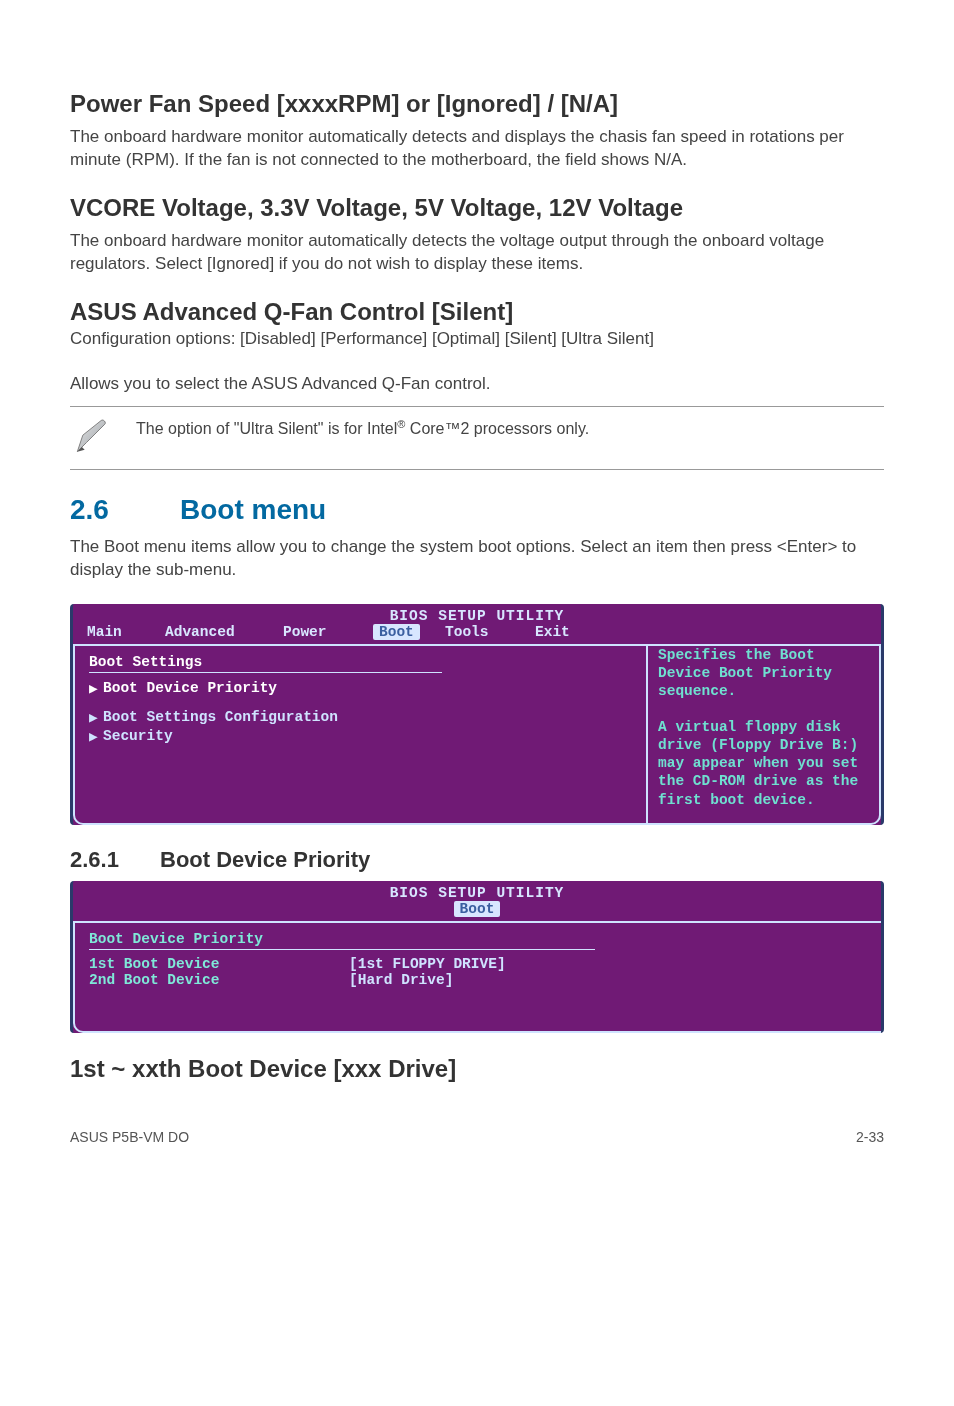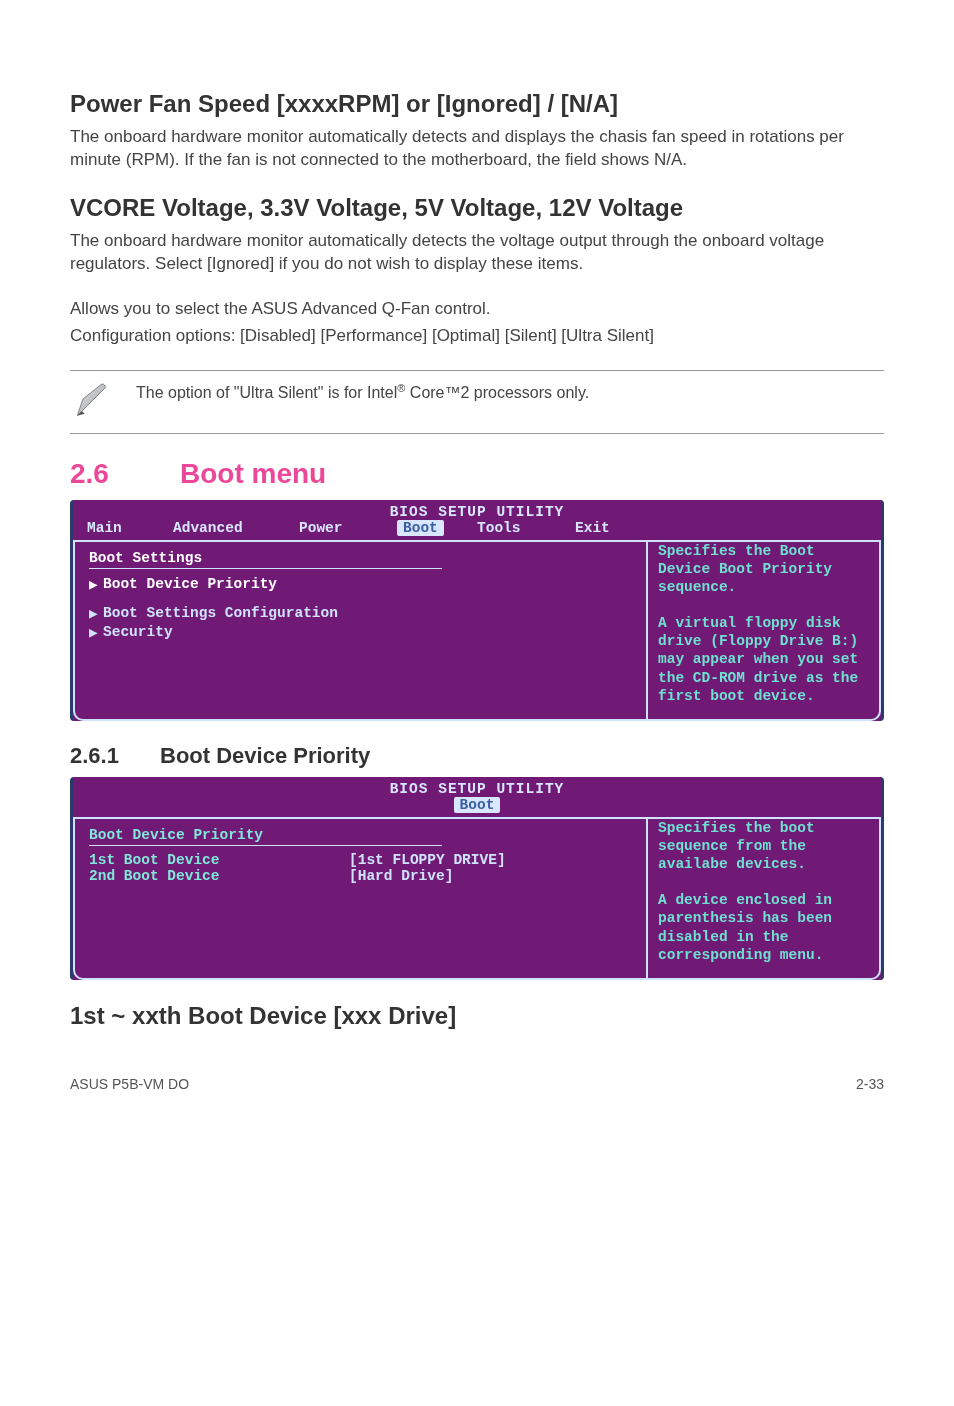"ASUS Advanced Q-Fan Control [Silent]" h3.subhead { html: none -> <h3>ASUS Advanced Q-Fan Control [Silent]</h3> }
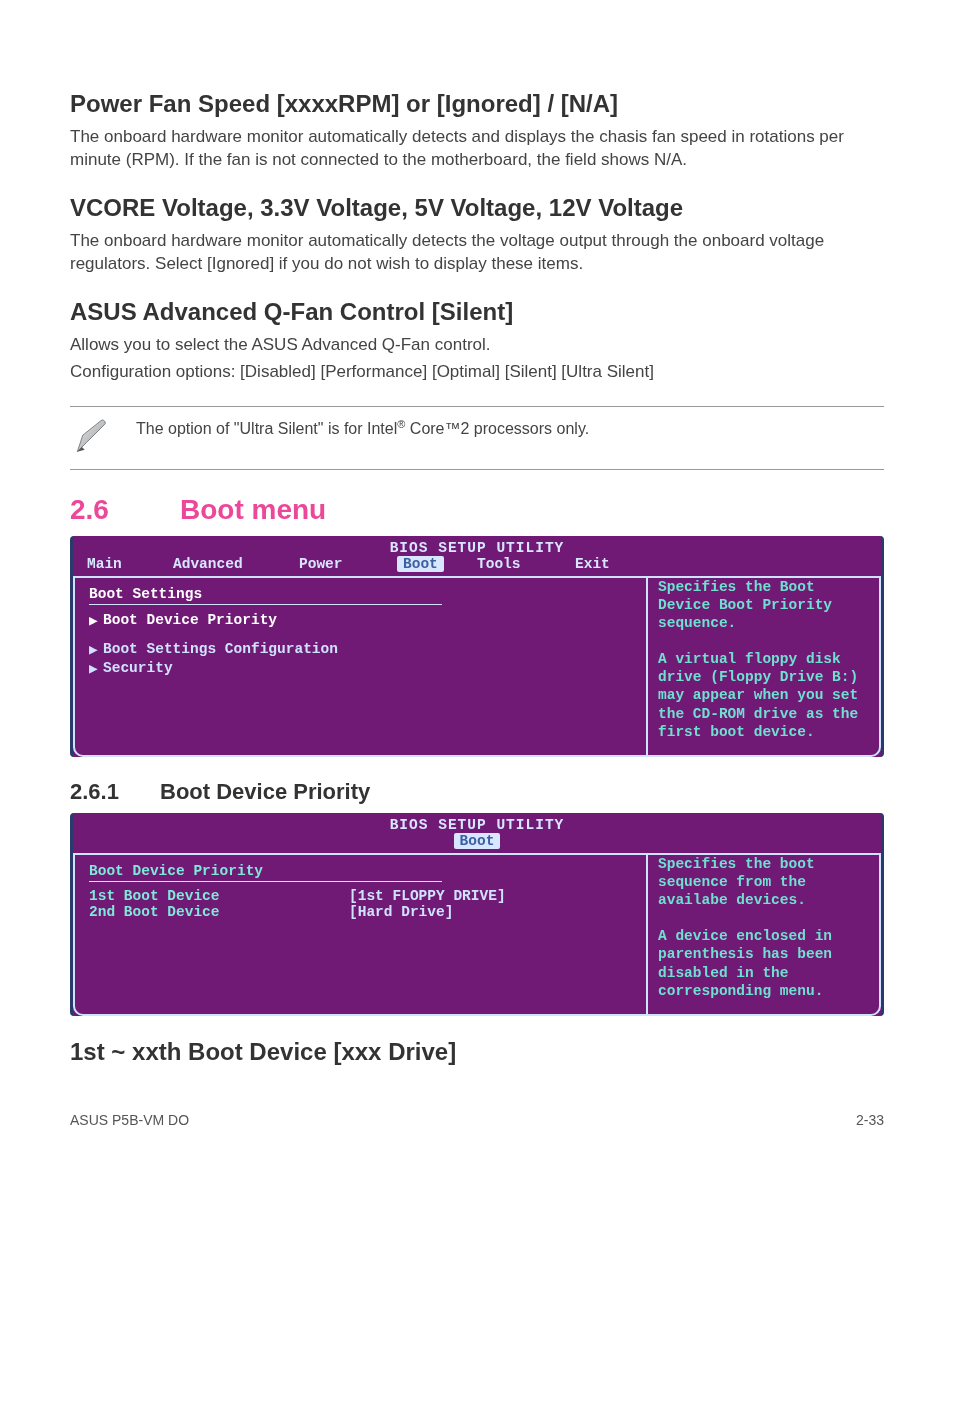"Allows you to select the" p.body { order: before "Configuration options: [Disabled]" -> after "Configuration options: [Disabled]" }
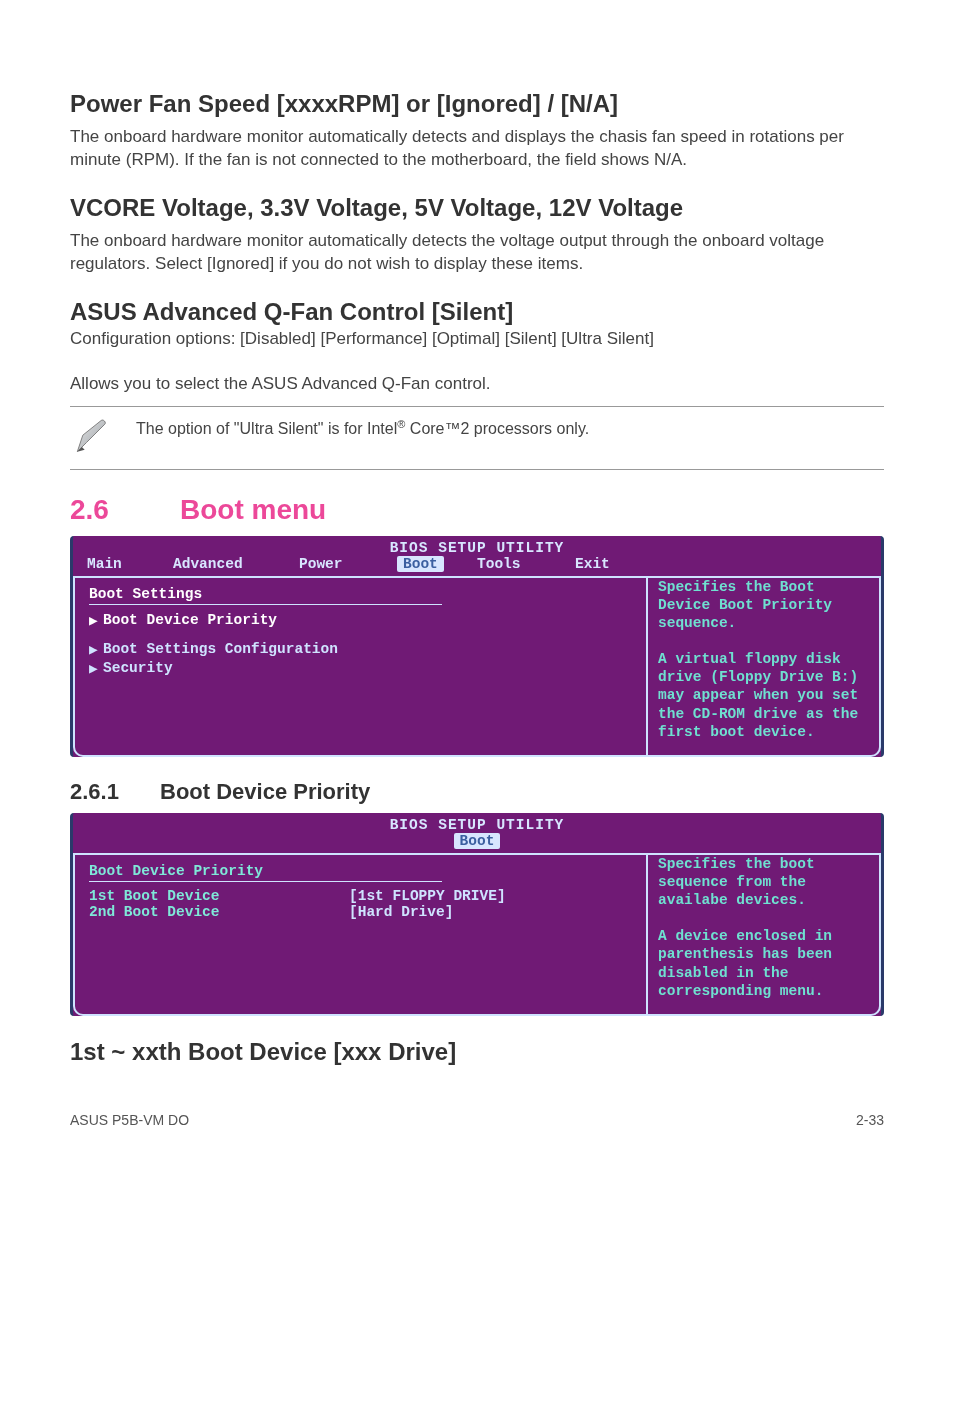"2.6 Boot menu" h2.section { color: #ec4899 -> #0369a1 }
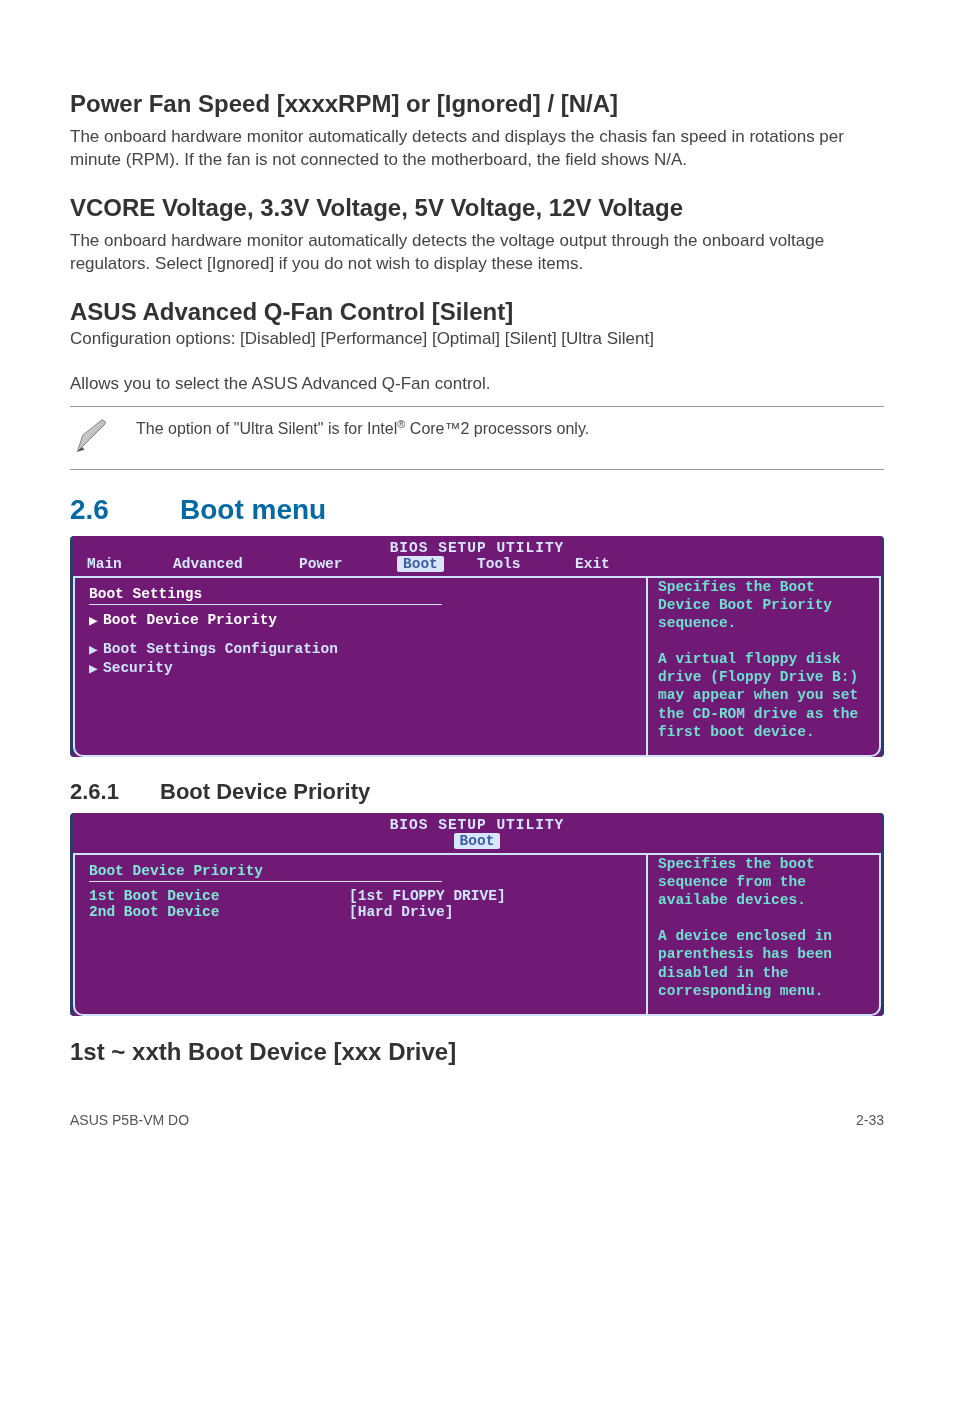"The Boot menu items allow" p.body { html: none -> <p>The Boot menu items allow you to change the system boot options. Select an item then press &lt;Enter&gt; to display the sub-menu.</p> }
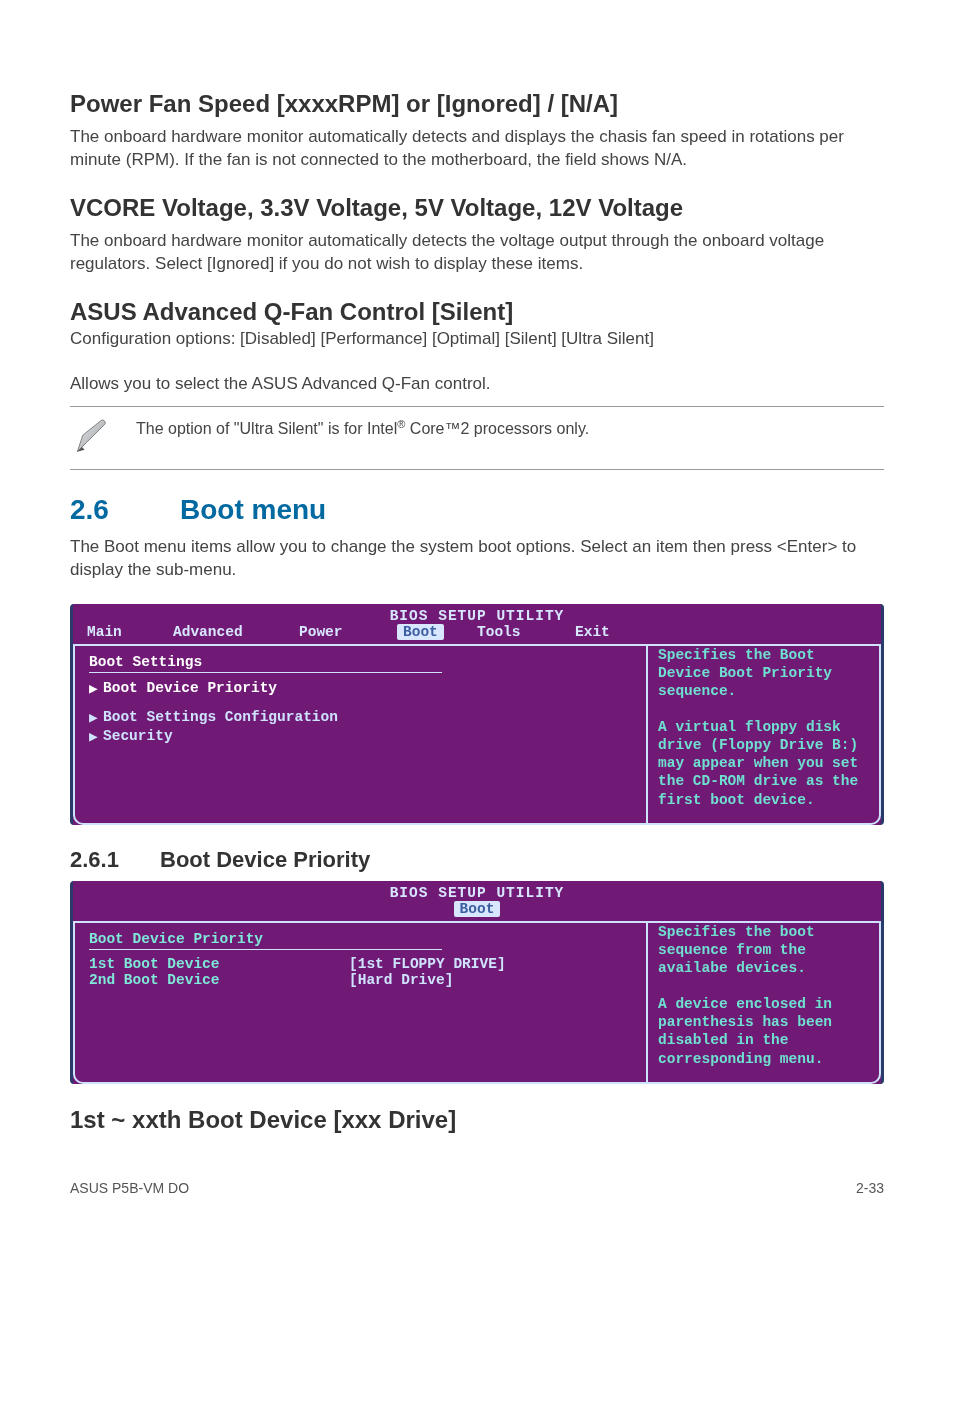"Main" .bios-tabs { gap: 8px -> 0 }
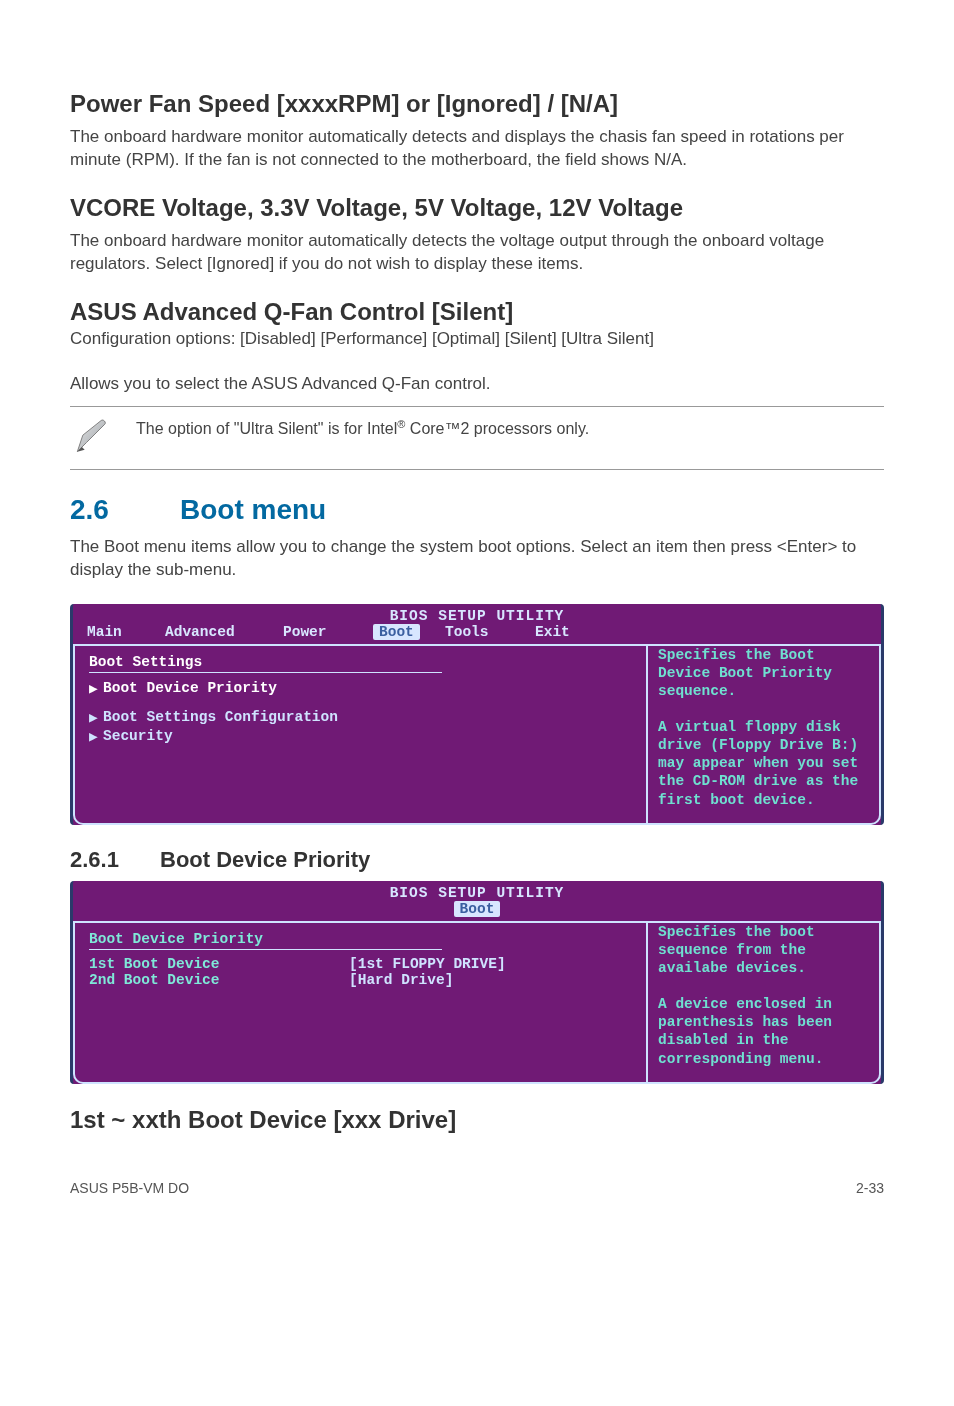"Specifies the boot sequence from" div.bios-right { html: <div><span>Specifies the boot sequence from the availabe devices. A device enclosed in parenthesis has been disabled in the corresponding menu.</span></div> -> none }
